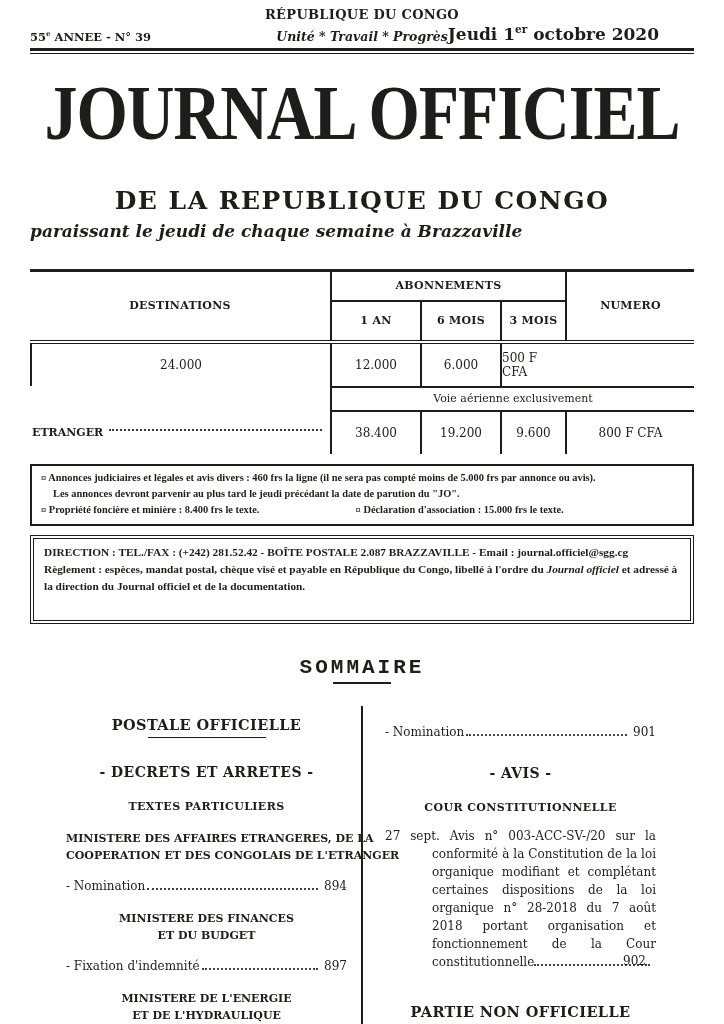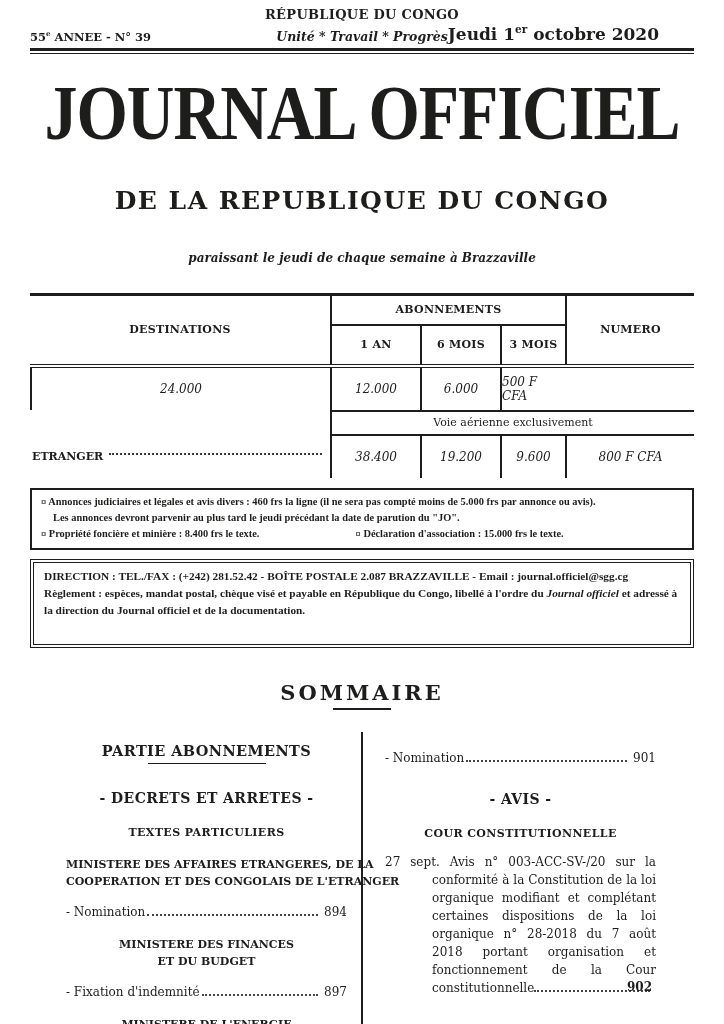"paraissant le jeudi de chaque" .jtagline { font-size: 12px -> 17px; margin-top: 36px -> 6px; text-align: center -> none }
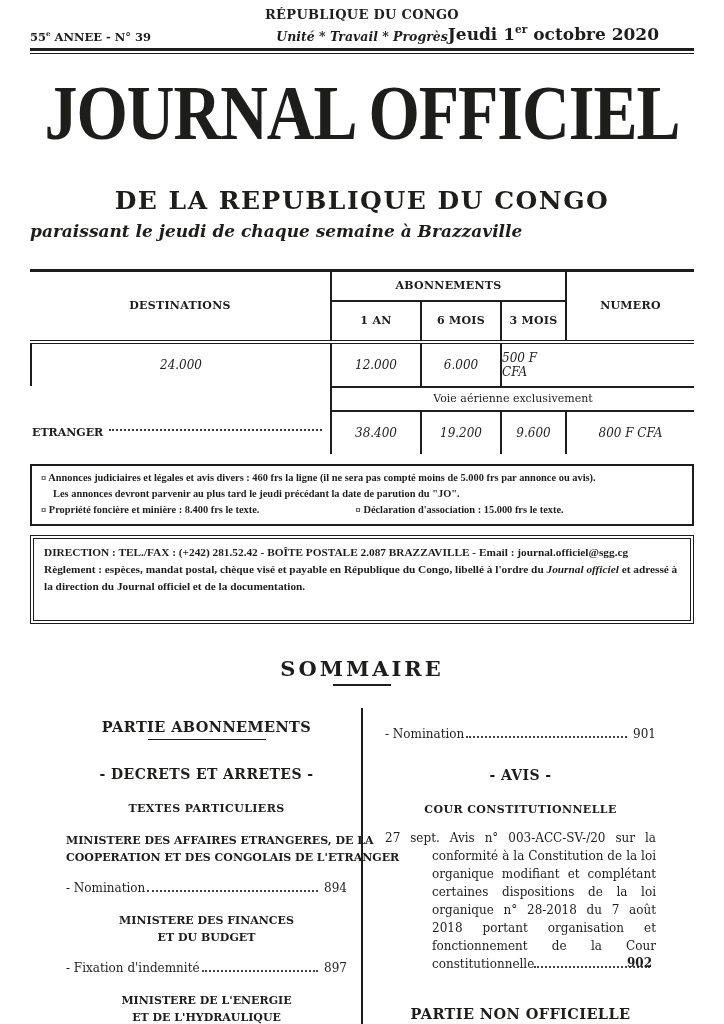"24.000" .trow .val { font-style: italic -> none }
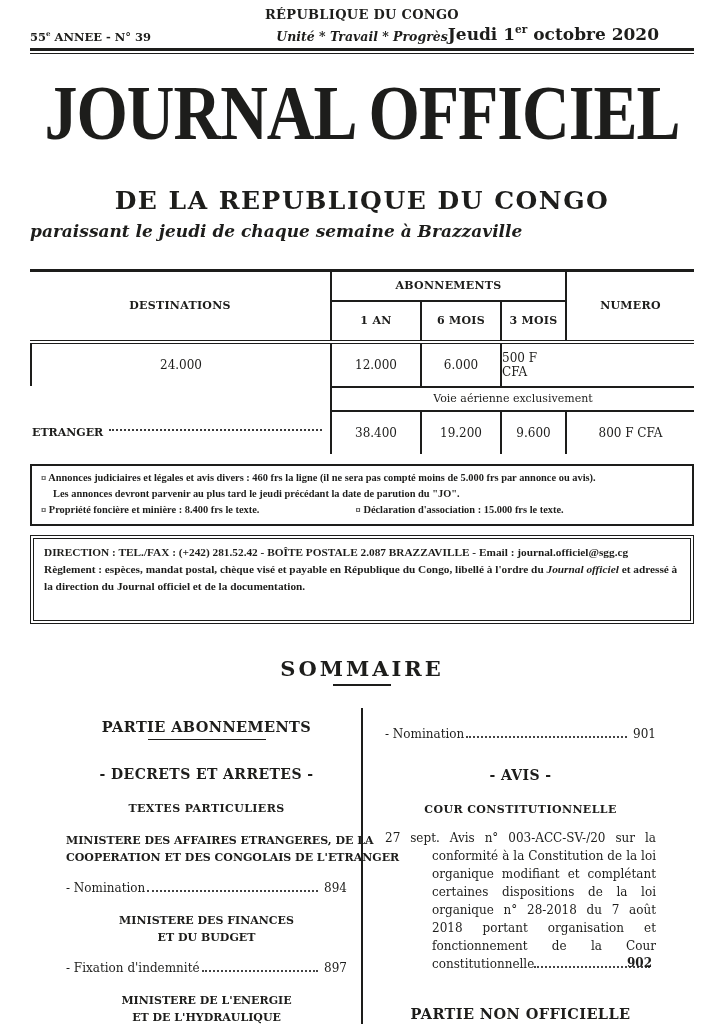"SOMMAIRE" .som-title { font-family: none -> Liberation Mono, monospace }
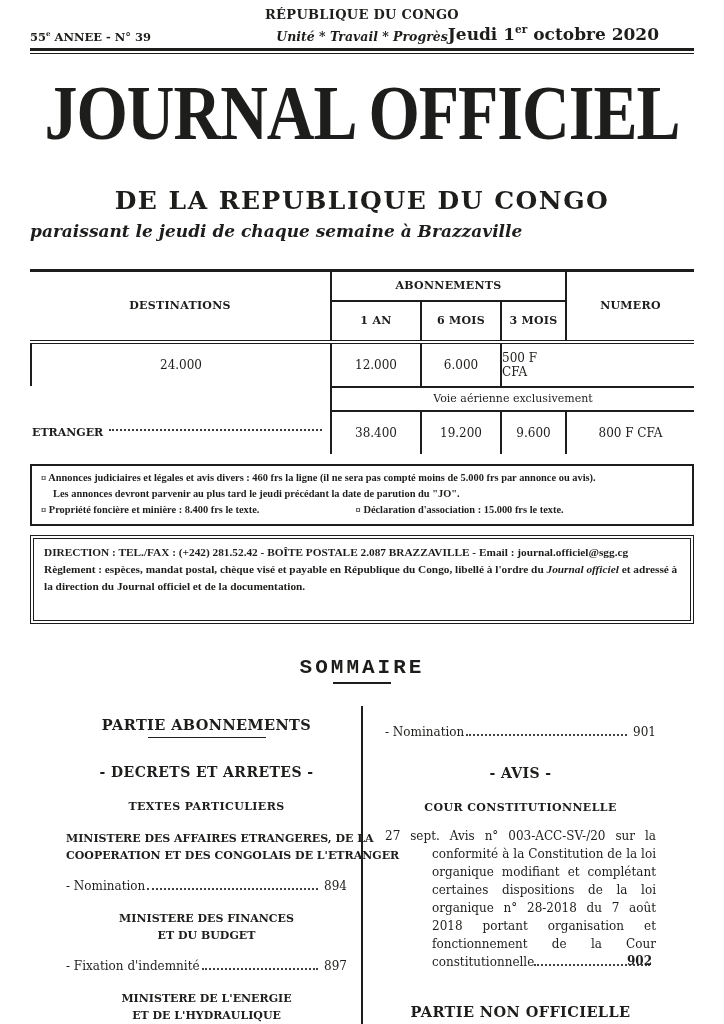"PARTIE ABONNEMENTS" div.part-head { text: PARTIE ABONNEMENTS -> POSTALE OFFICIELLE }
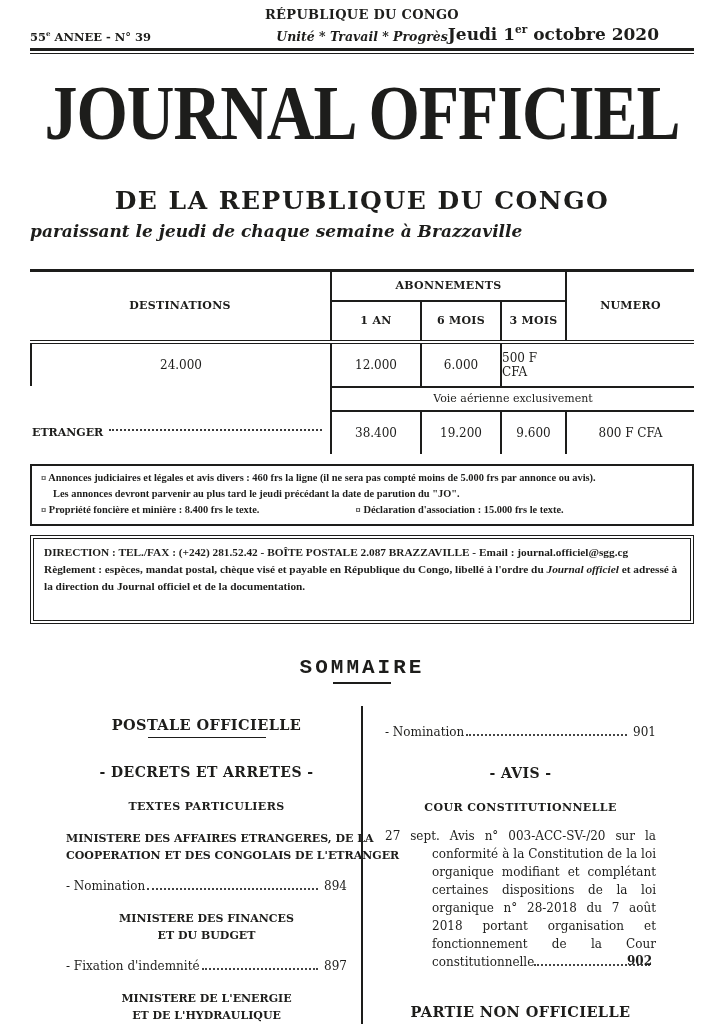"902" .avis-page { font-weight: bold -> none; right: 4px -> 10px }
